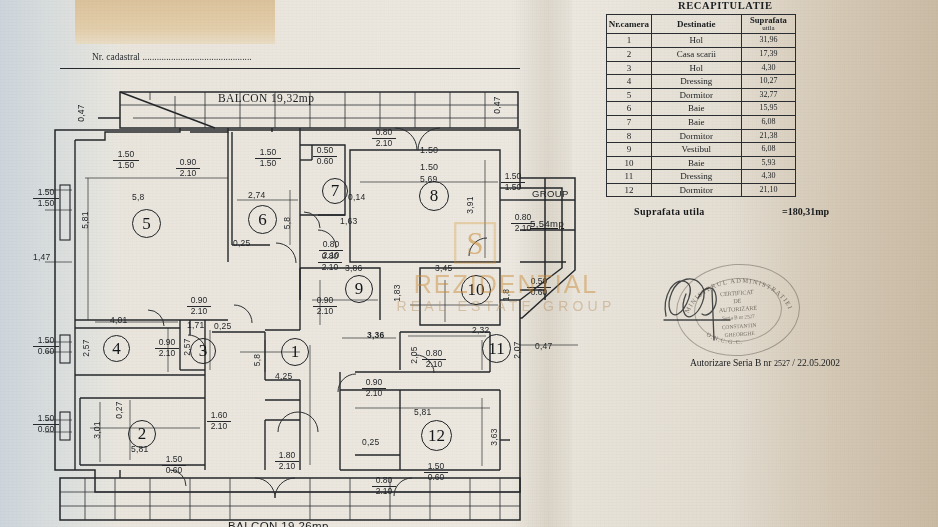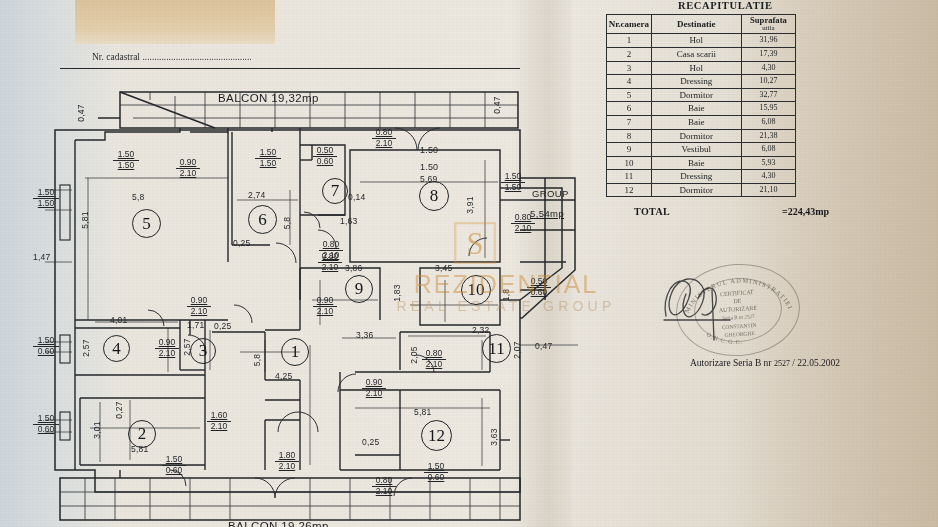"BALCON 19,32mp" div.balcon { font-family: none -> Liberation Serif, serif }
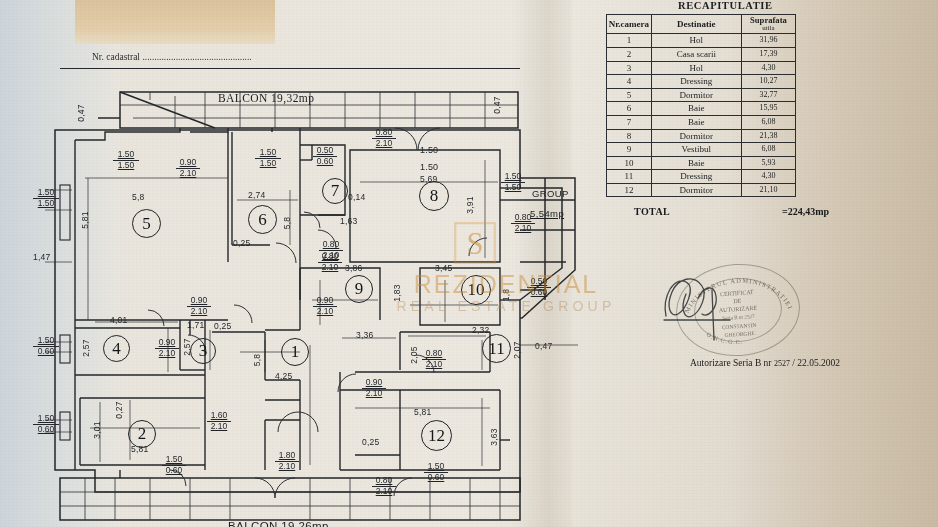"0.80" .dimpair { text-decoration: underline -> none }
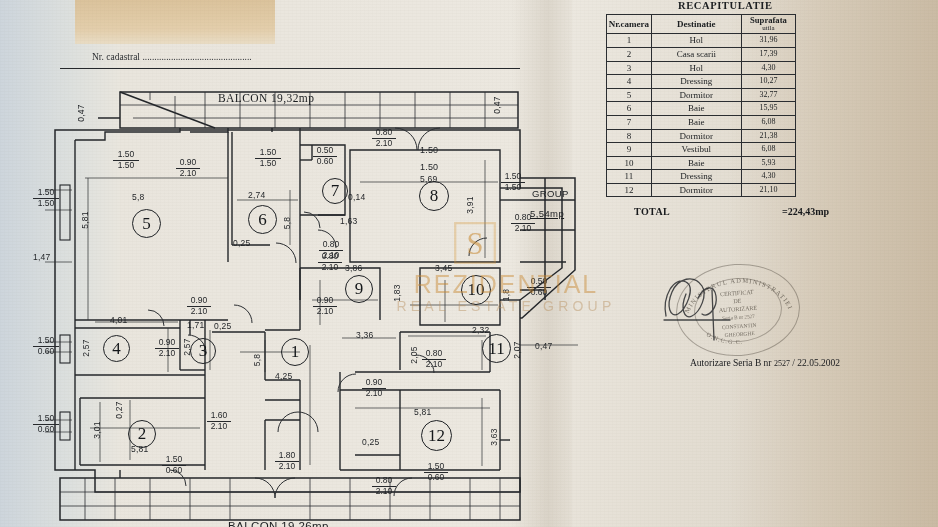"Suprafata utila" div.row { html: none -> <div> <span>Suprafata utila</span> <span>=180,31mp</span> </div> }
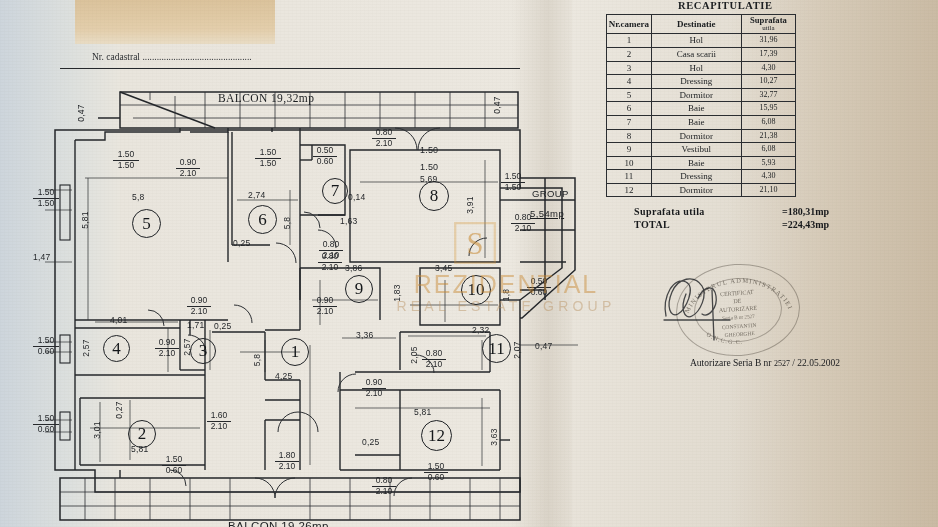"5,54mp" div.balcon { top: 208px -> 218px }
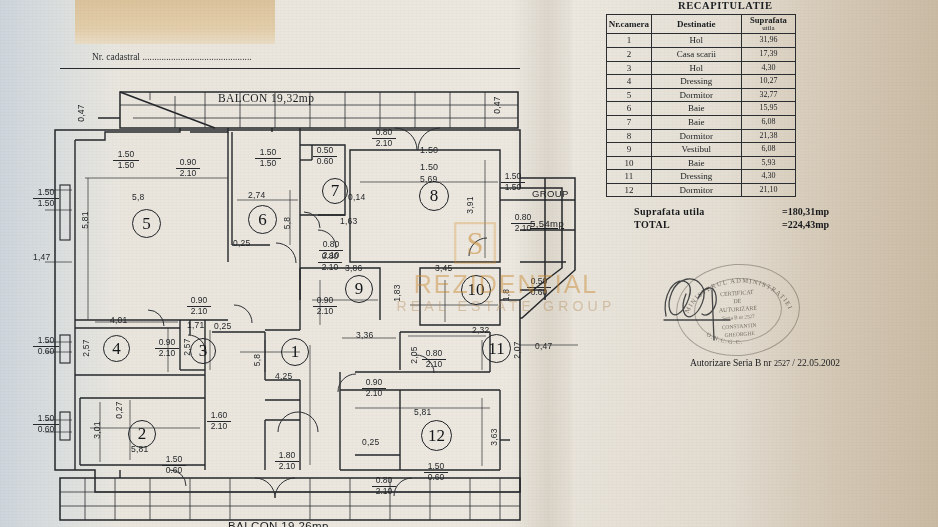"TOTAL" div.row { html: <div> <span>TOTAL</span> <span>=224,43mp</span> </div> -> none }
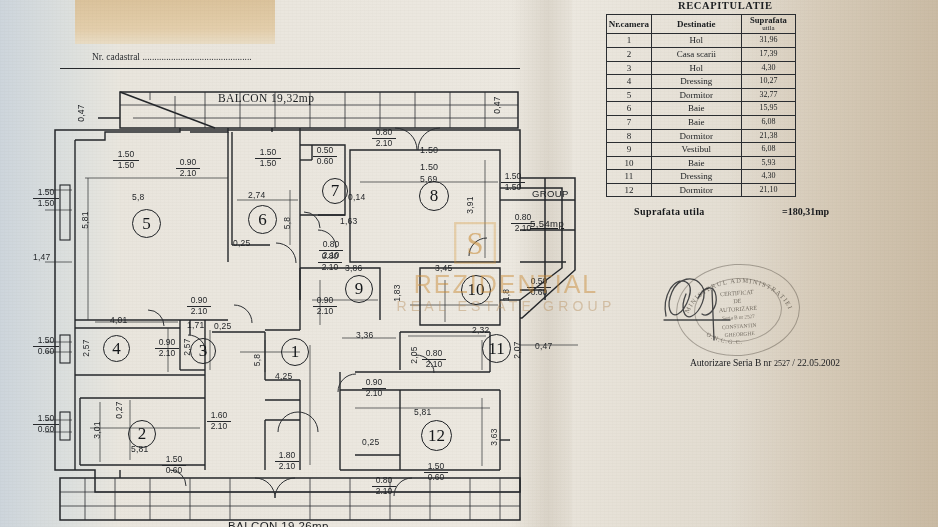"3,36" div.dim { font-weight: none -> bold; left: 356px -> 367px }
